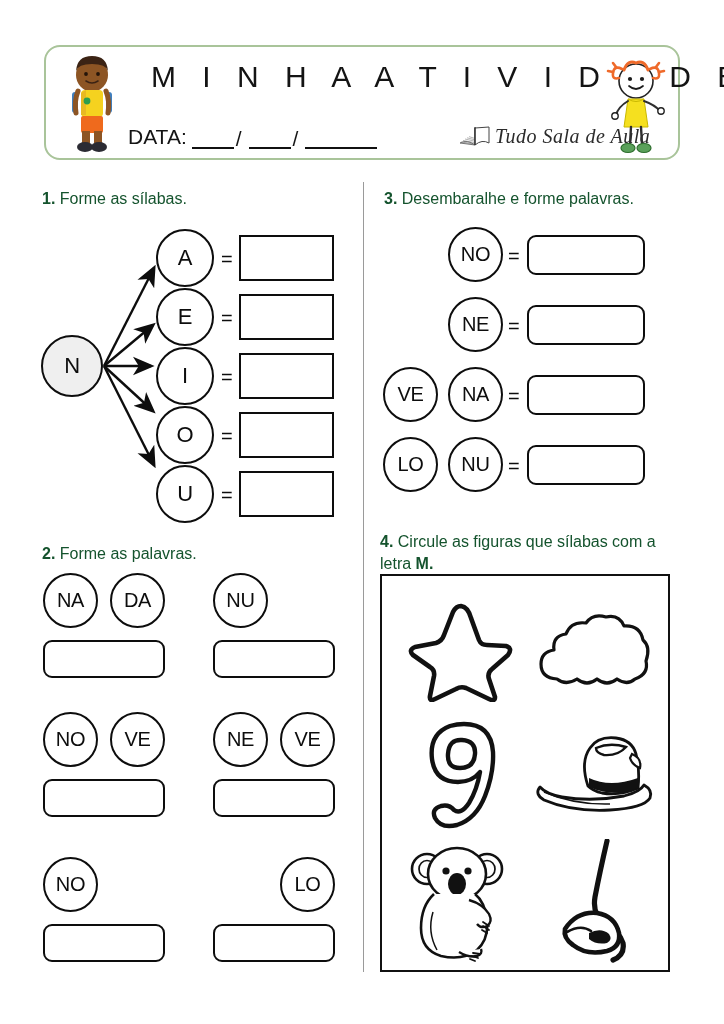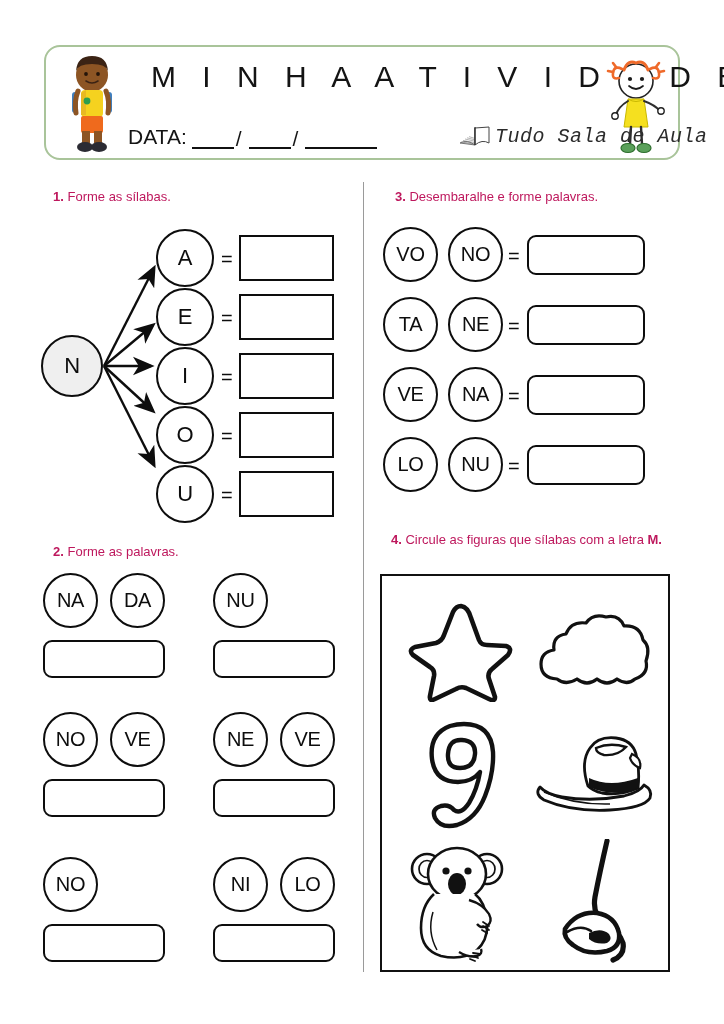"Tudo Sala de Aula" #brand-text { font-family: Liberation Mono, monospace -> Liberation Serif, serif }
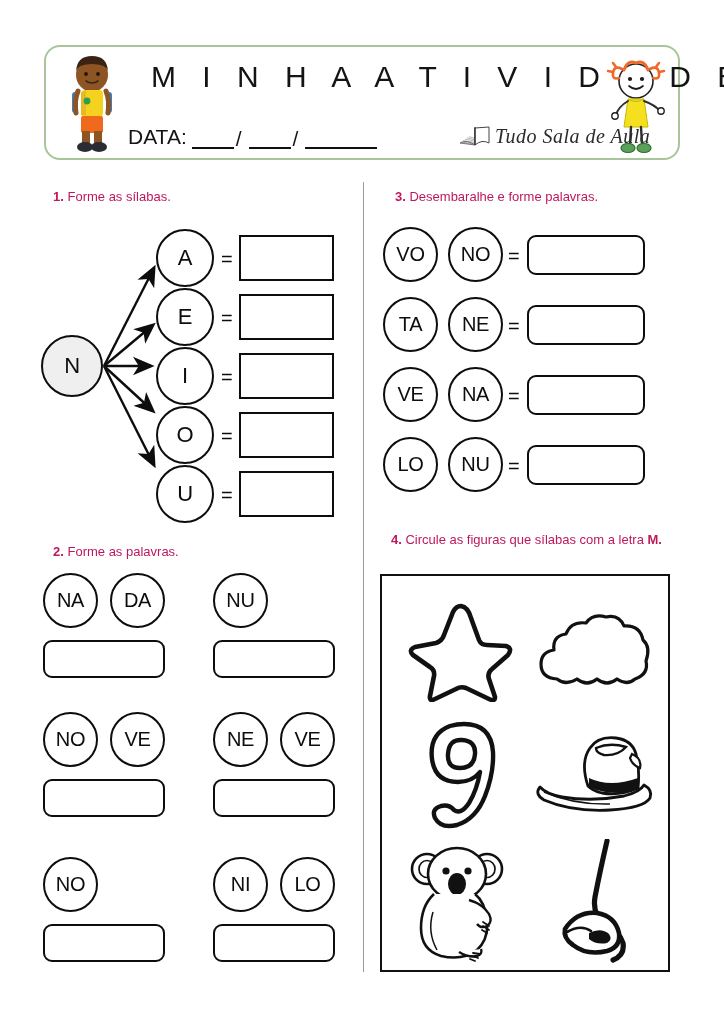"1. Forme as sílabas." .q-heading { color: #be185d -> #14532d; font-size: 13px -> 16px; margin-left: 11px -> none }
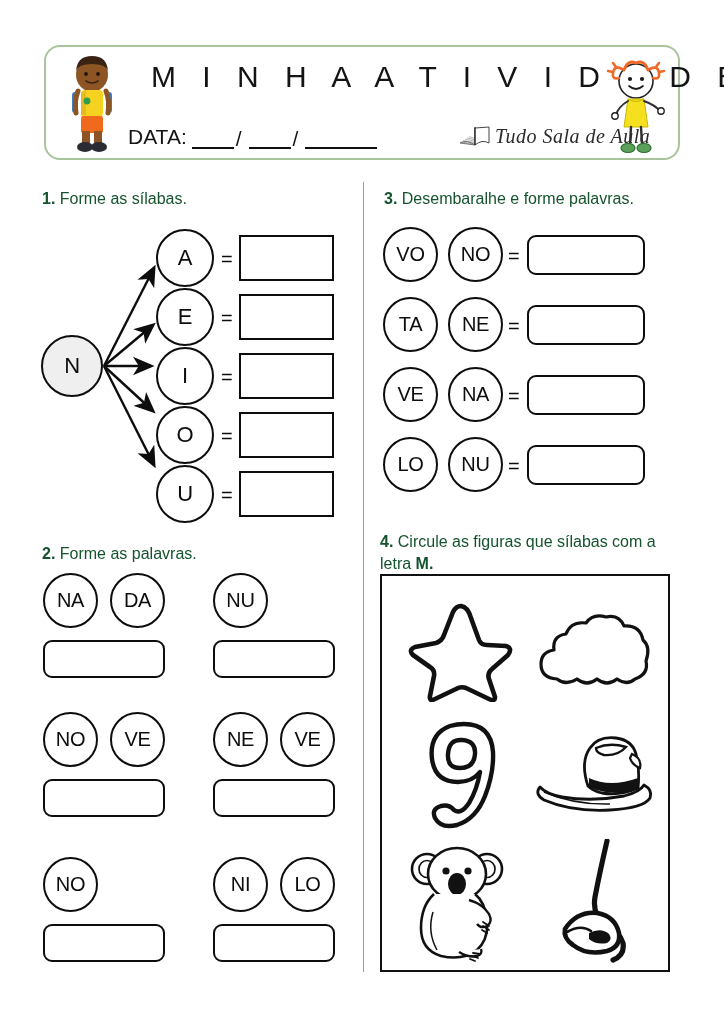"VO" div.bubble { html: <div>VO</div> -> none }
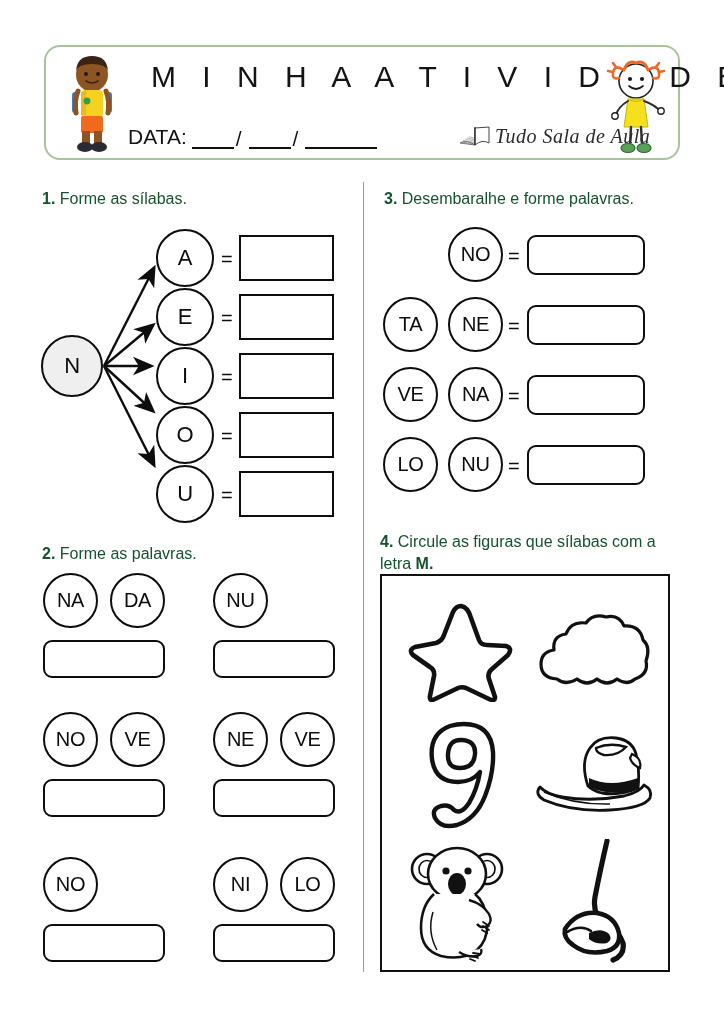"TA" div.bubble { html: <div>TA</div> -> none }
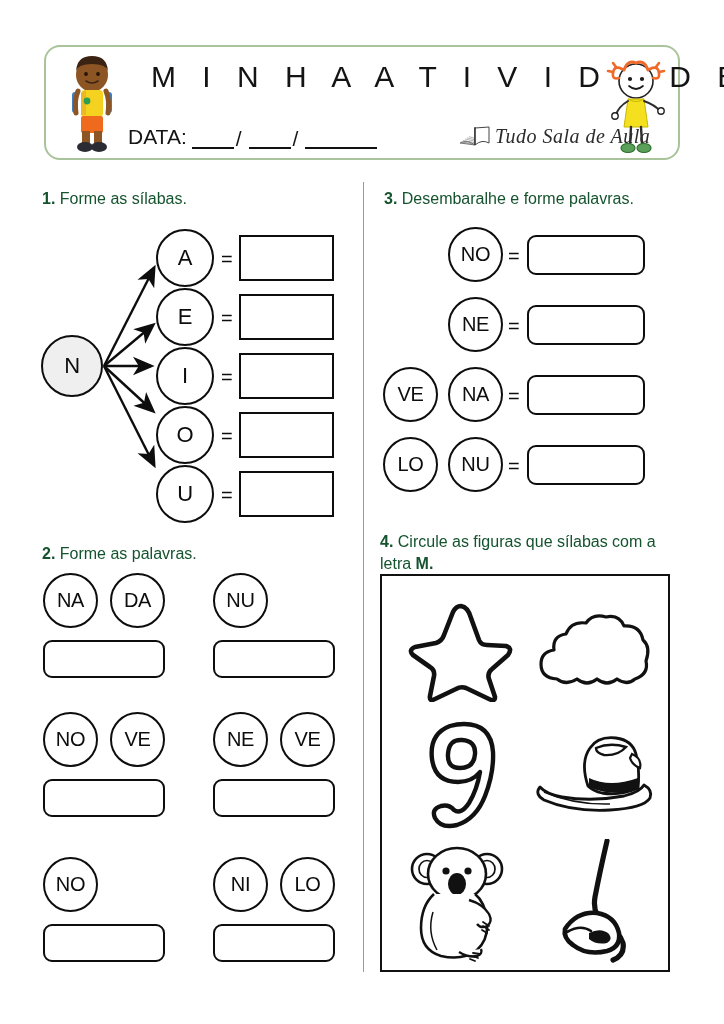"NI" div.bubble { html: <div>NI</div> -> none }
